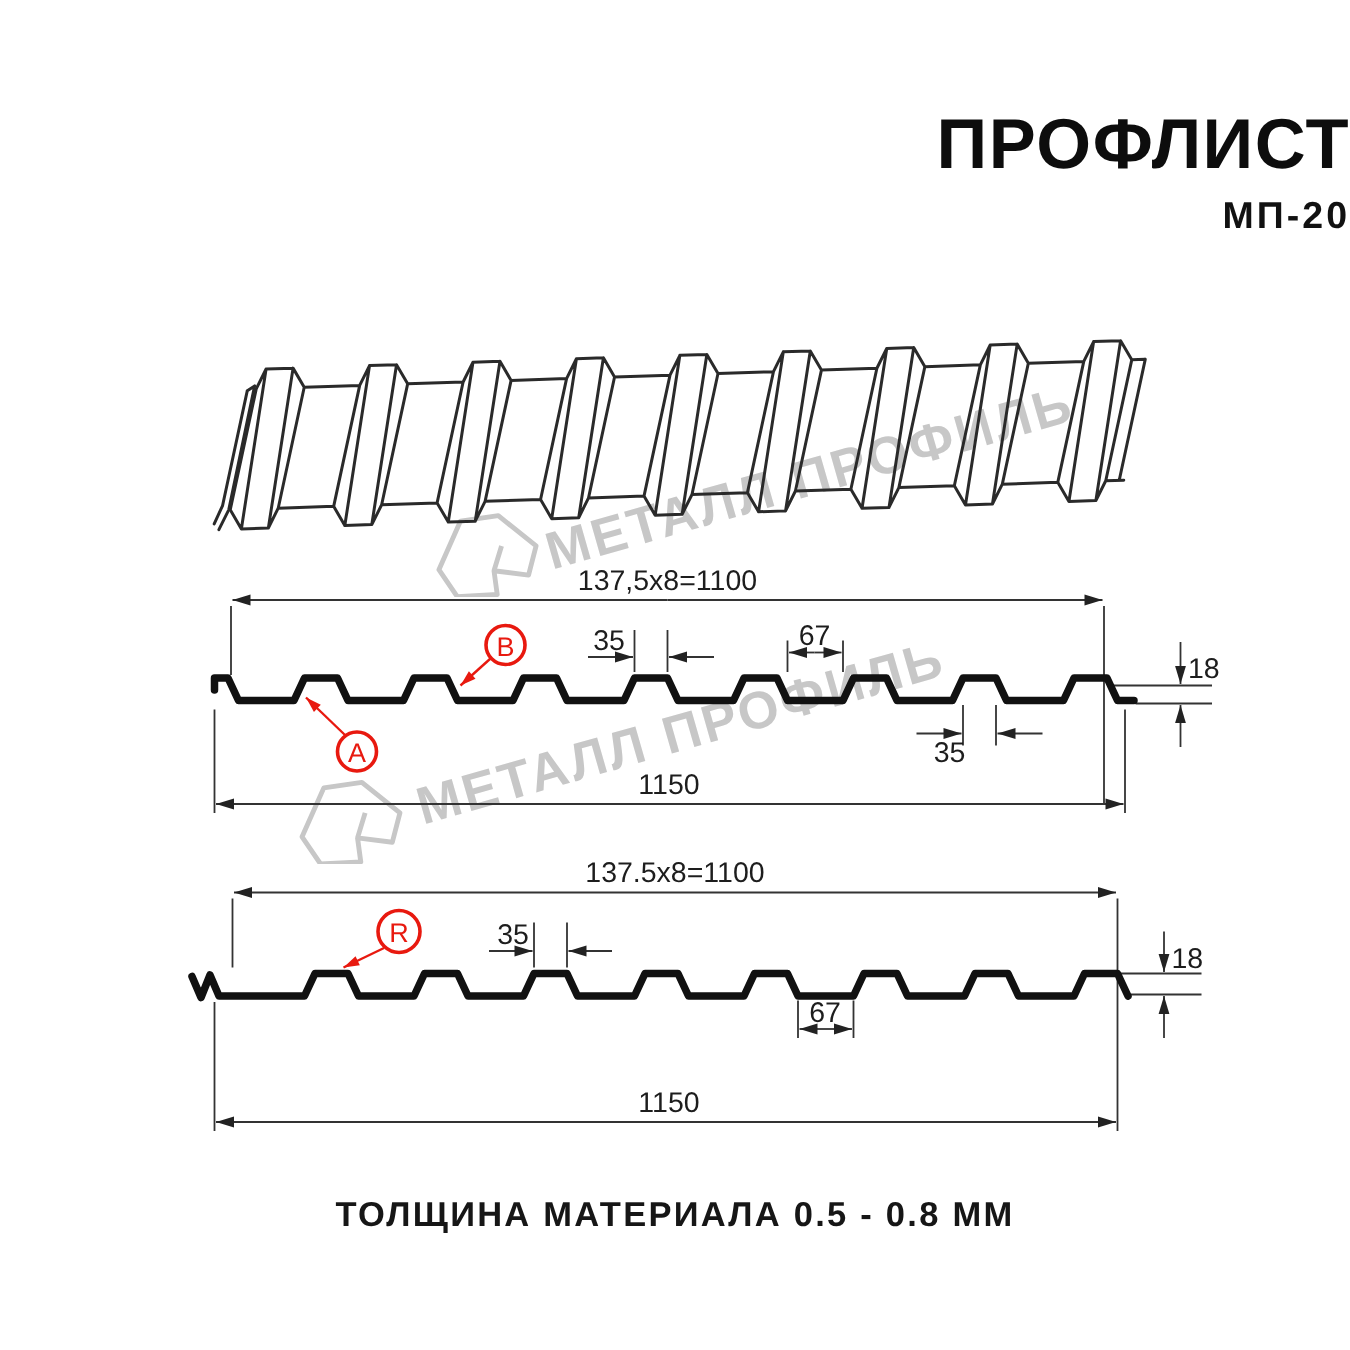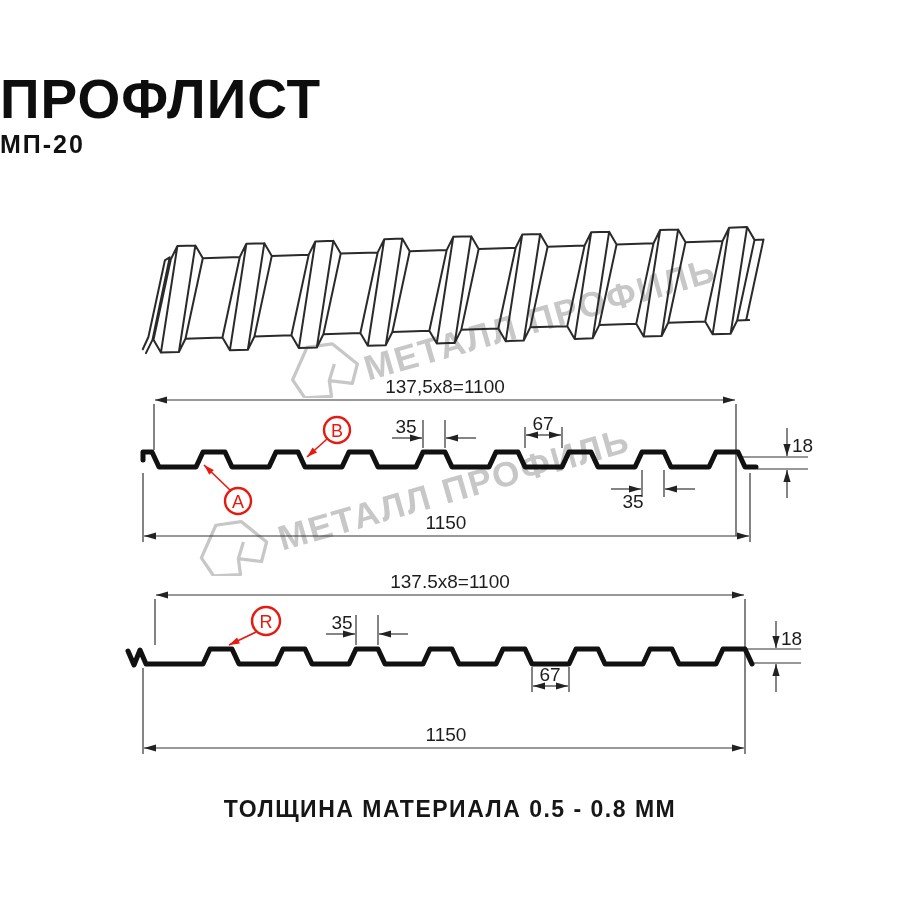"ПРОФЛИСТ" .title { font-size: 55px -> 47px; text-align: left -> right }
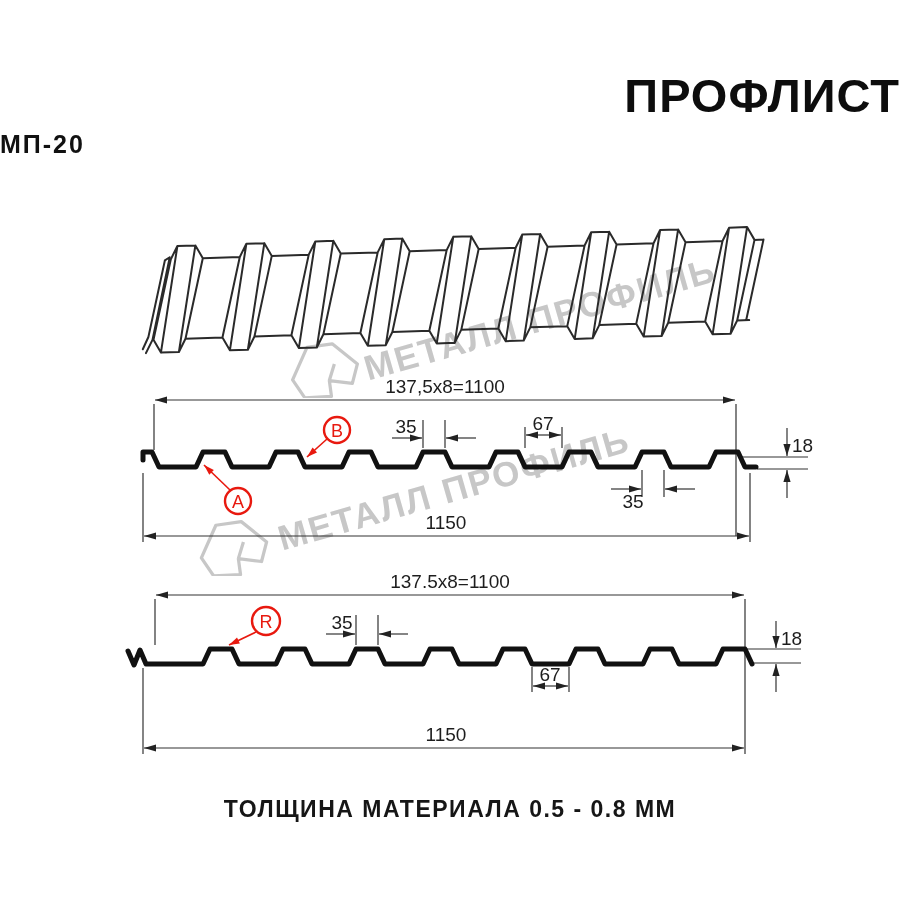"МП-20" .subtitle { text-align: left -> right }
